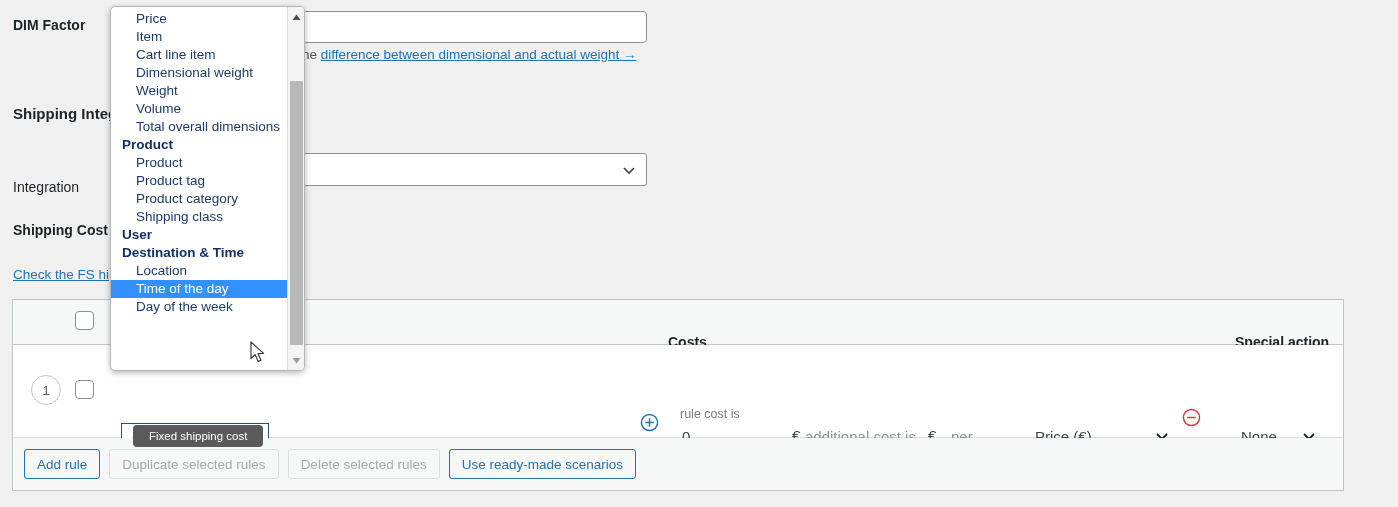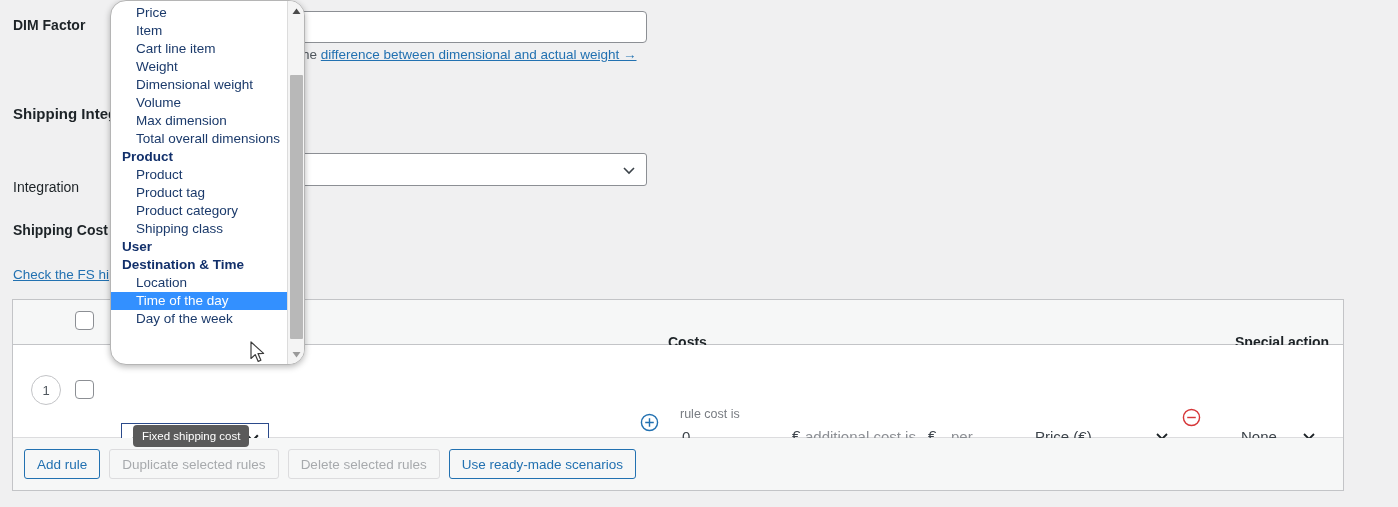"Price" .dropdown { border-radius: 16px -> 5px; top: 0 -> 6px }
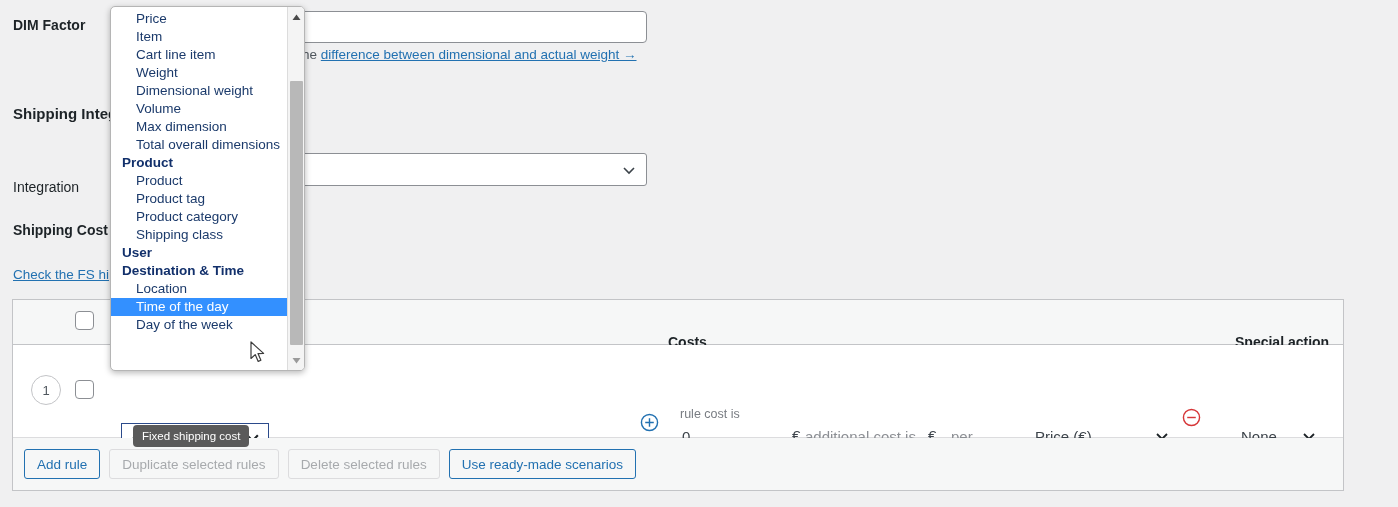"Weight" div.dd-item { order: before "Dimensional weight" -> after "Dimensional weight" }
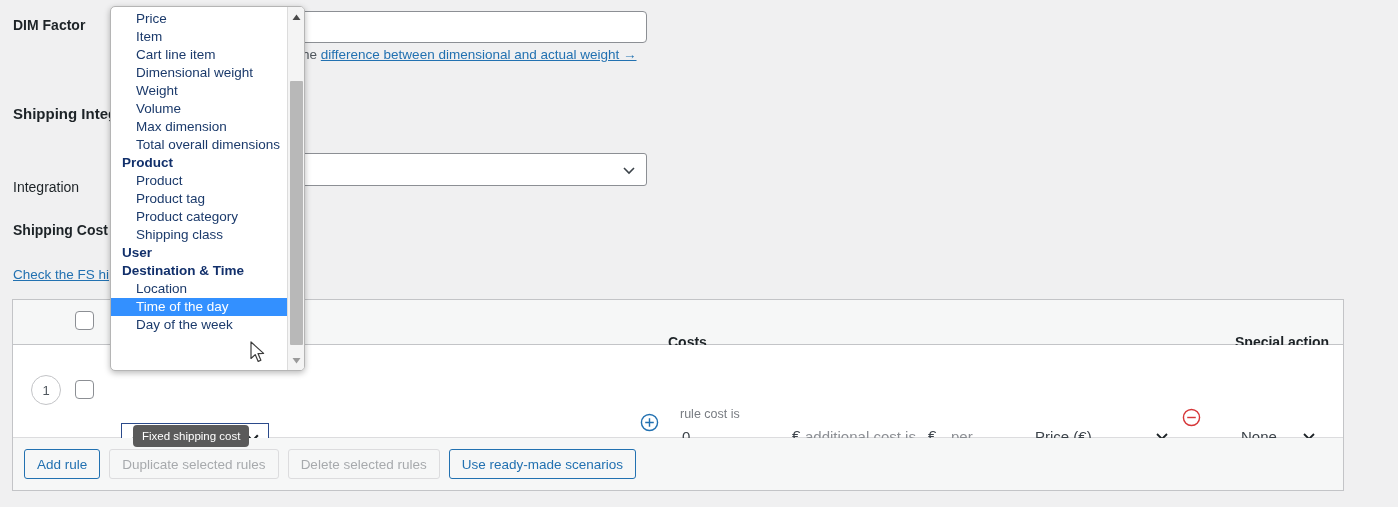"Max dimension" div.dd-item { html: <div>Max dimension</div> -> none }
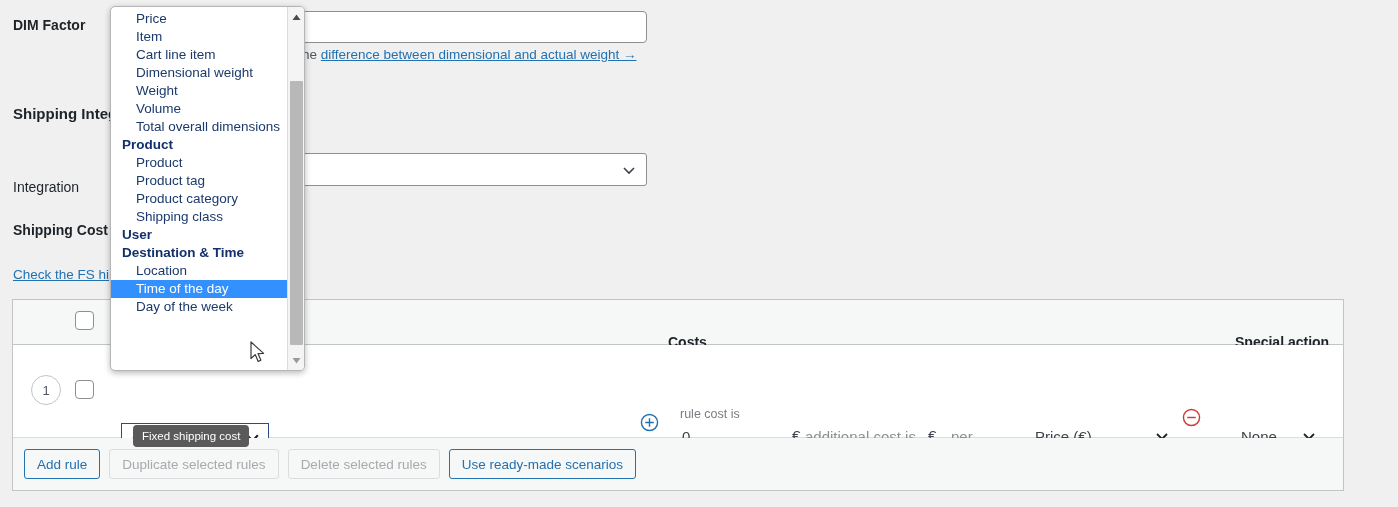"Fixed shipping cost" .tooltip { padding: 5px 9px -> 5px 16px }
